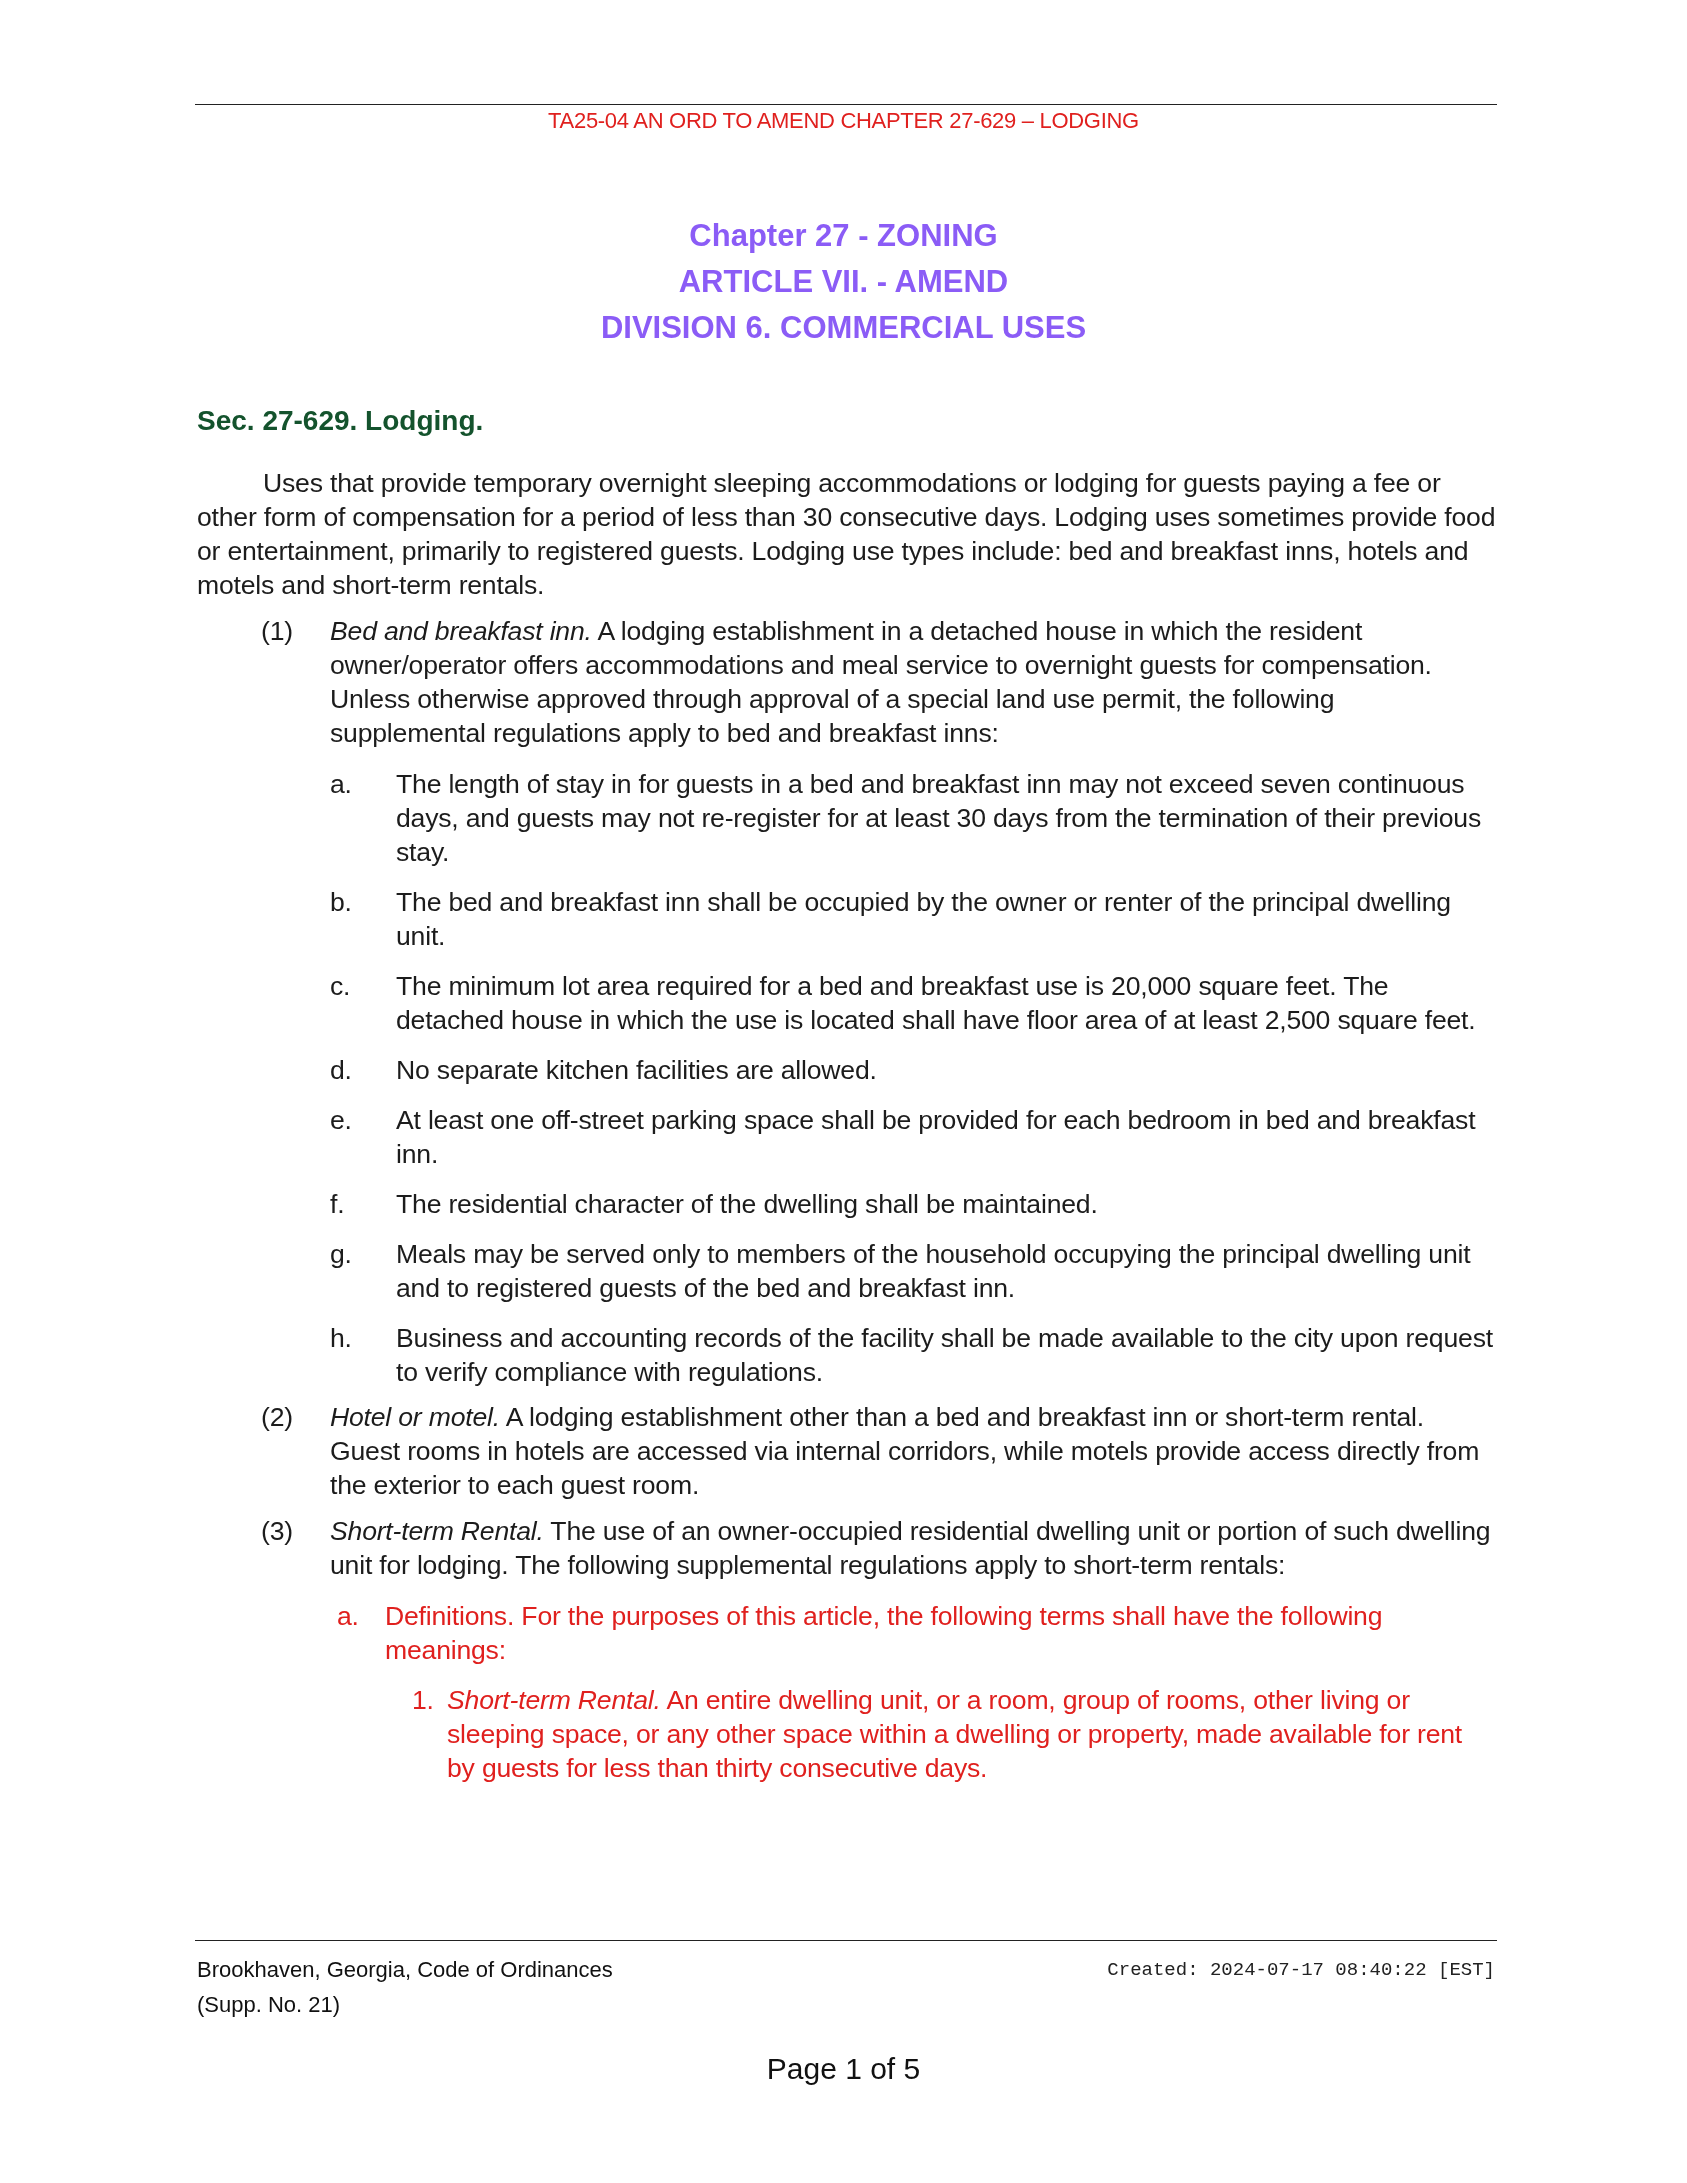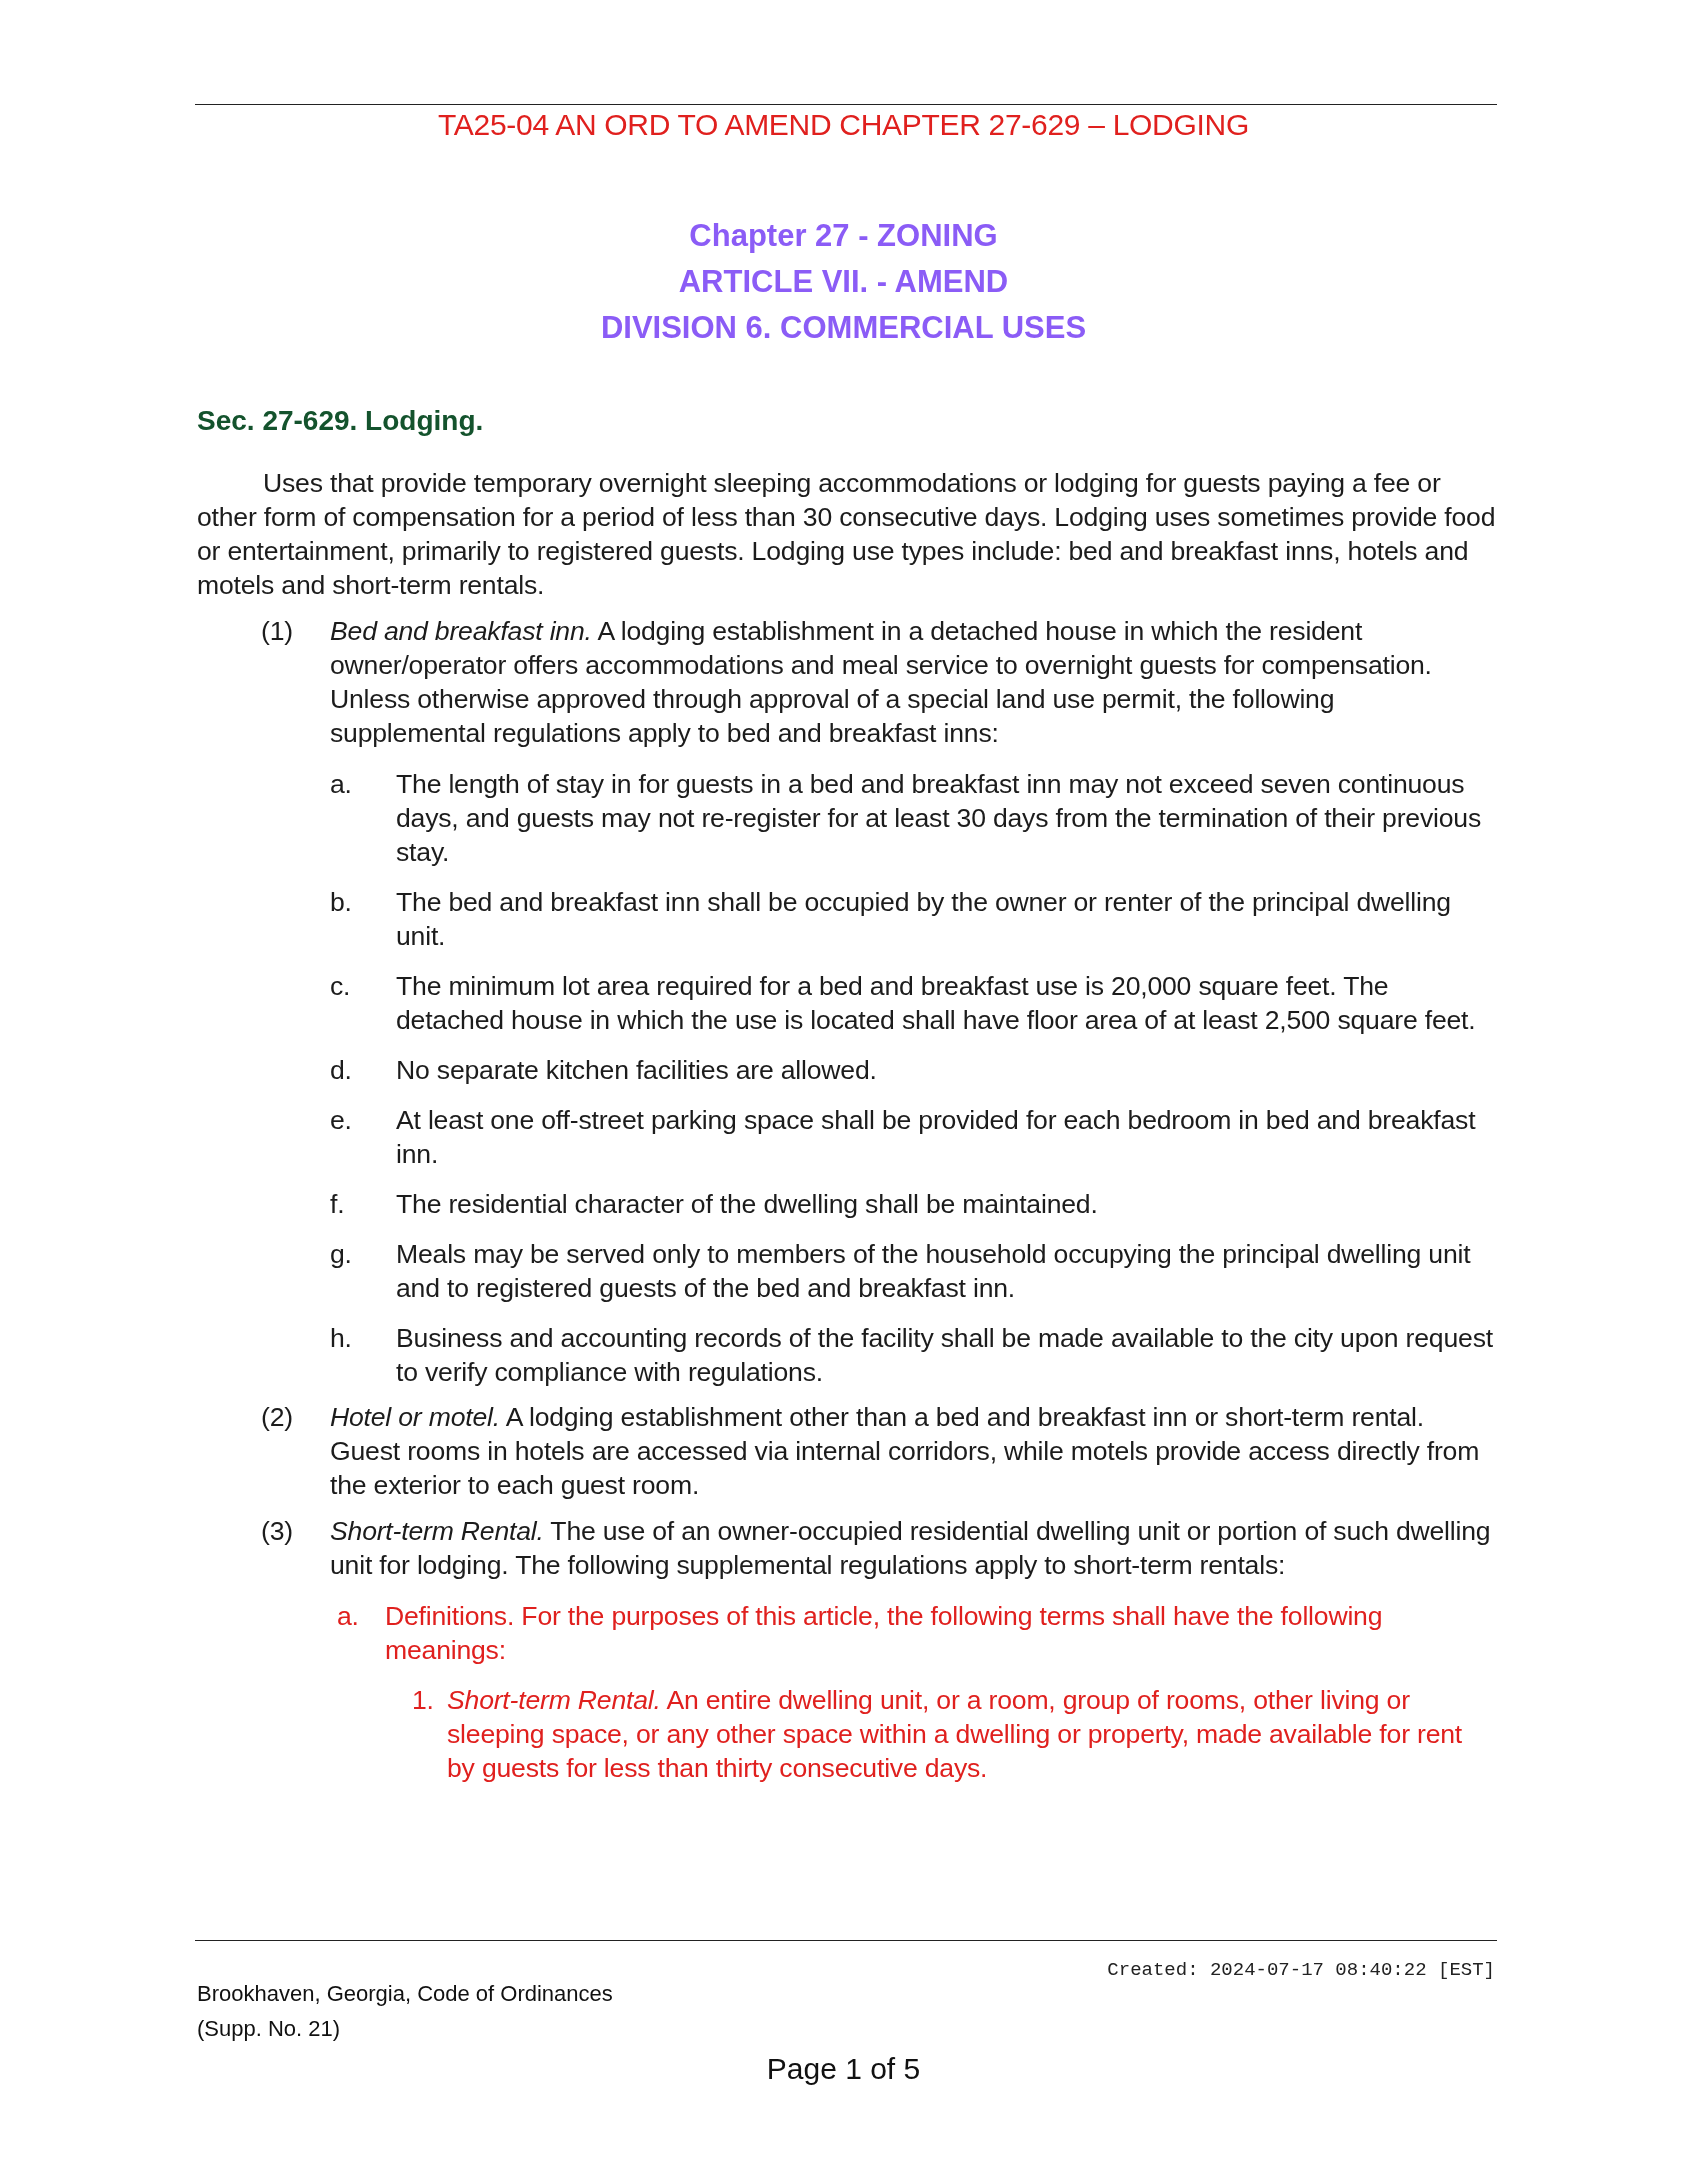"TA25-04 AN ORD TO AMEND" .hdr { font-size: 30px -> 22px }
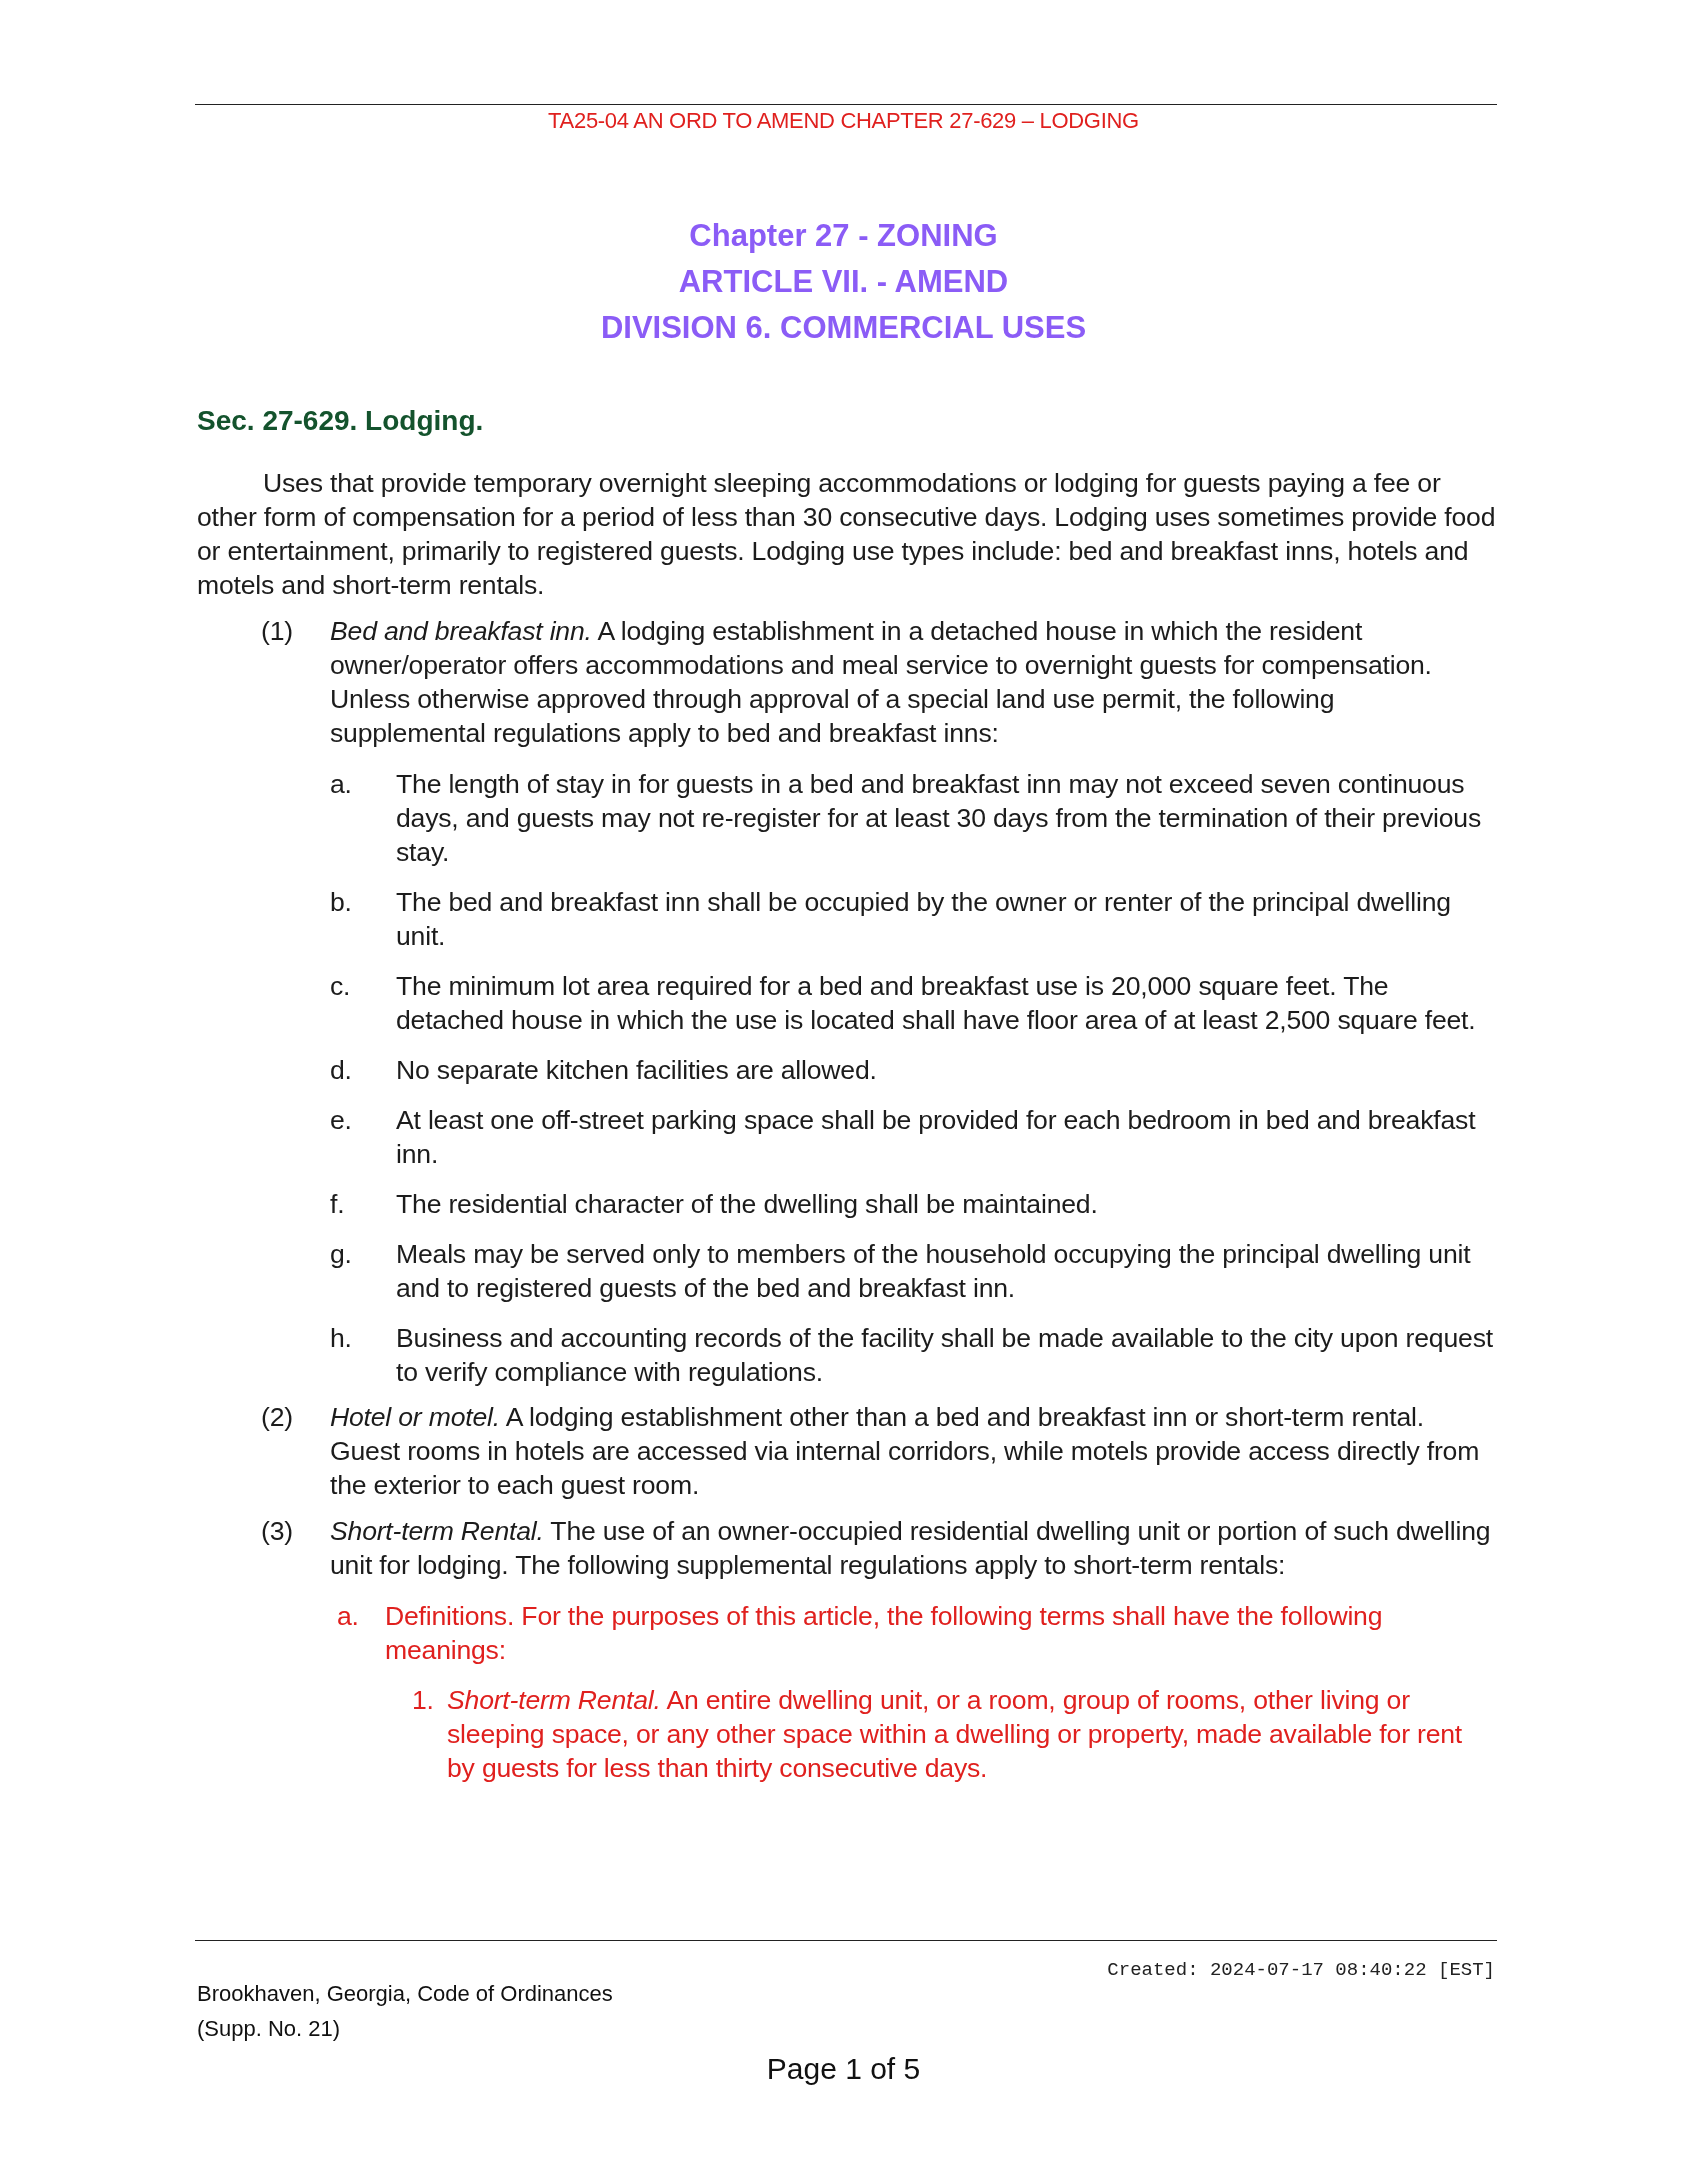"Brookhaven, Georgia, Code of Ordinances" .foot-left { margin-top: 24px -> none }
